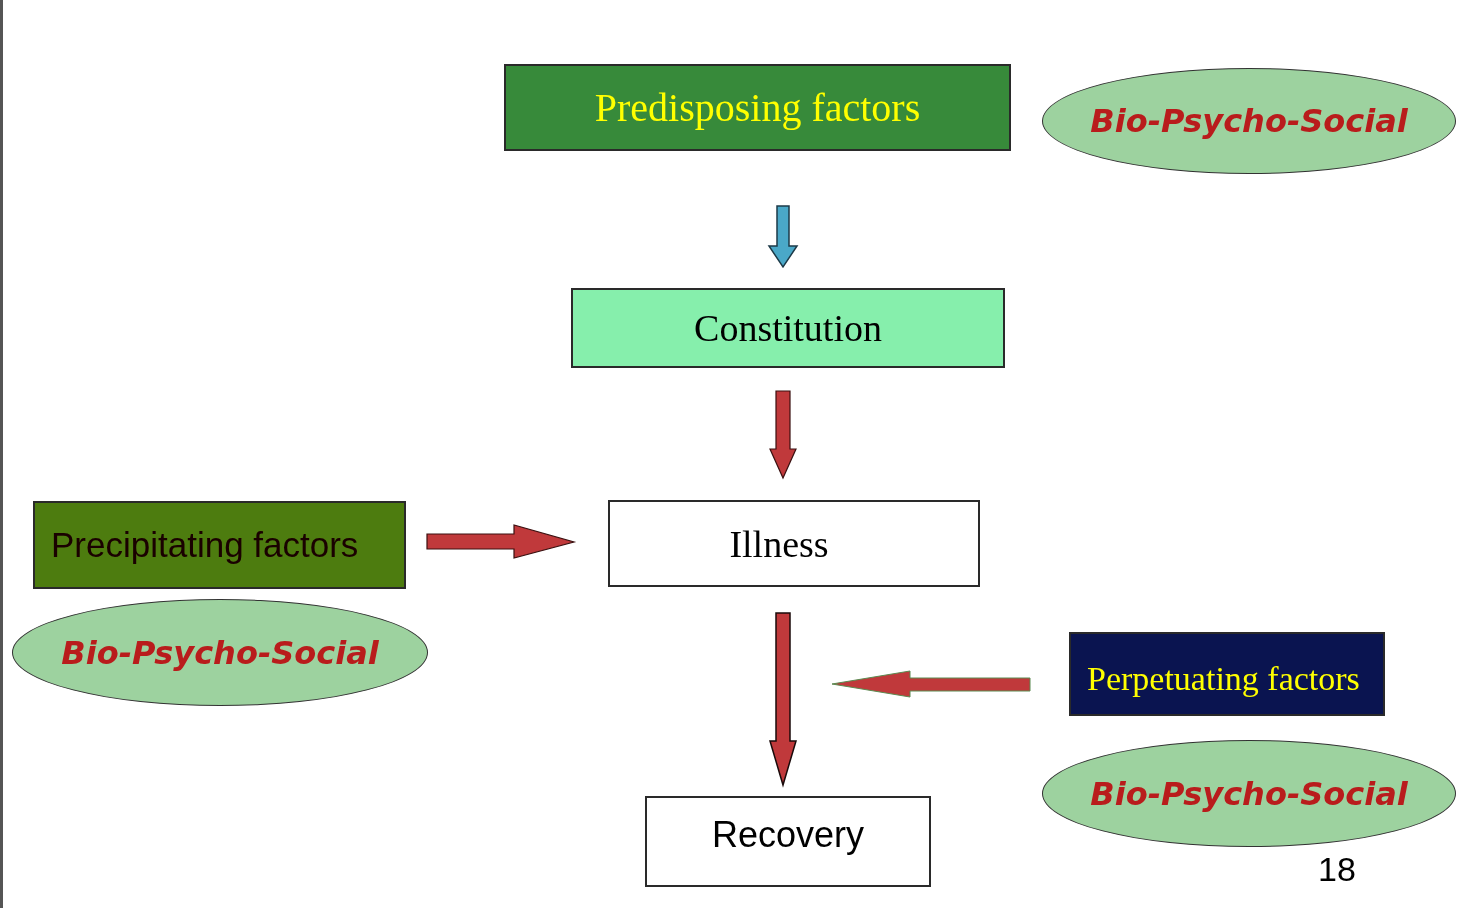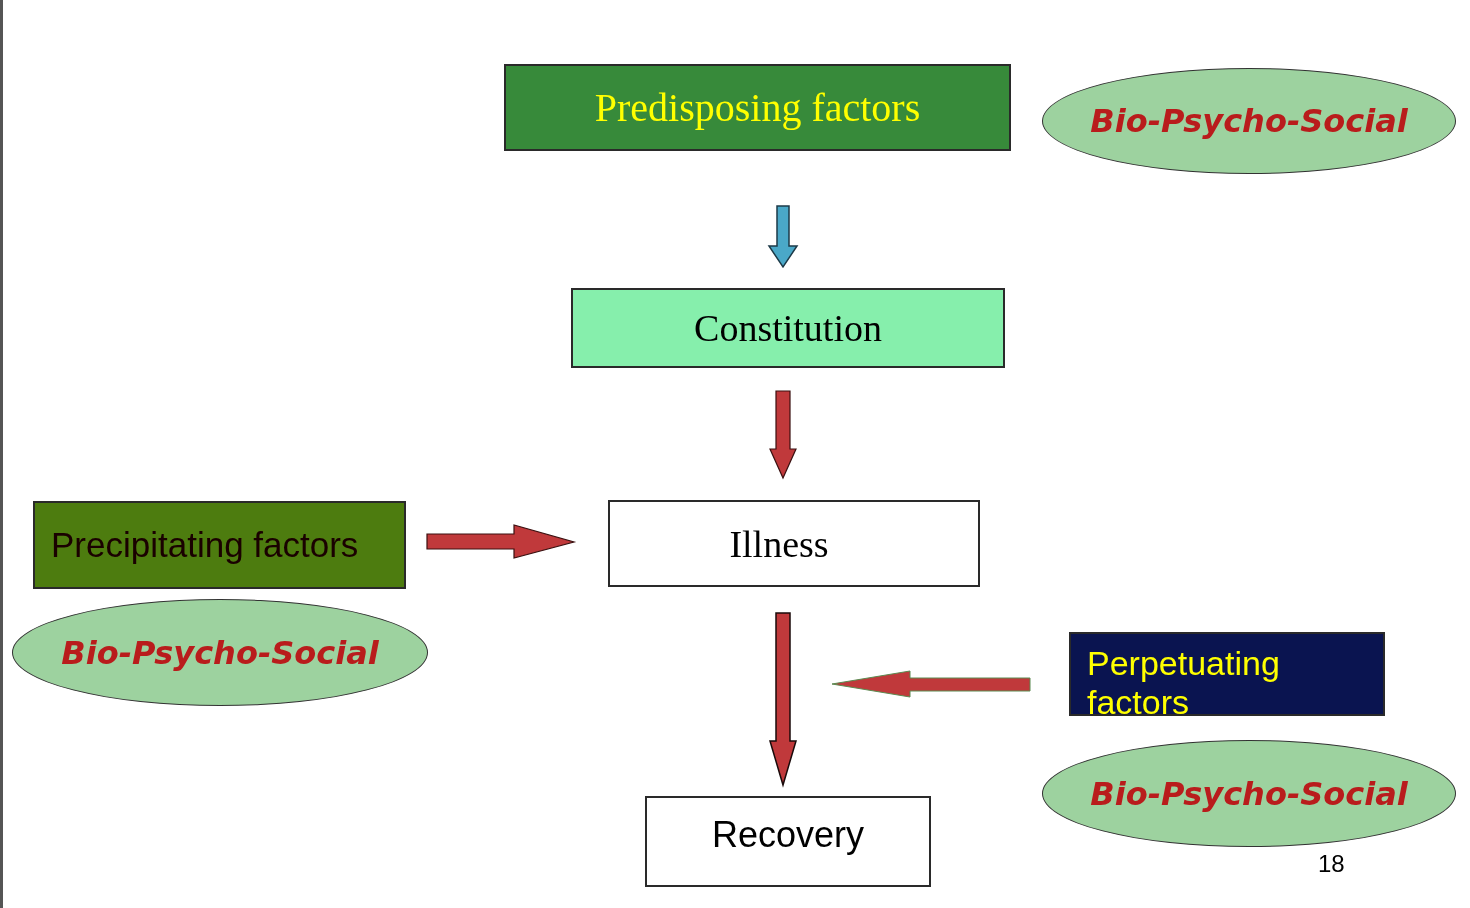"Perpetuating factors" div.box { align-items: flex-start -> center; font-family: none -> Liberation Serif, serif }
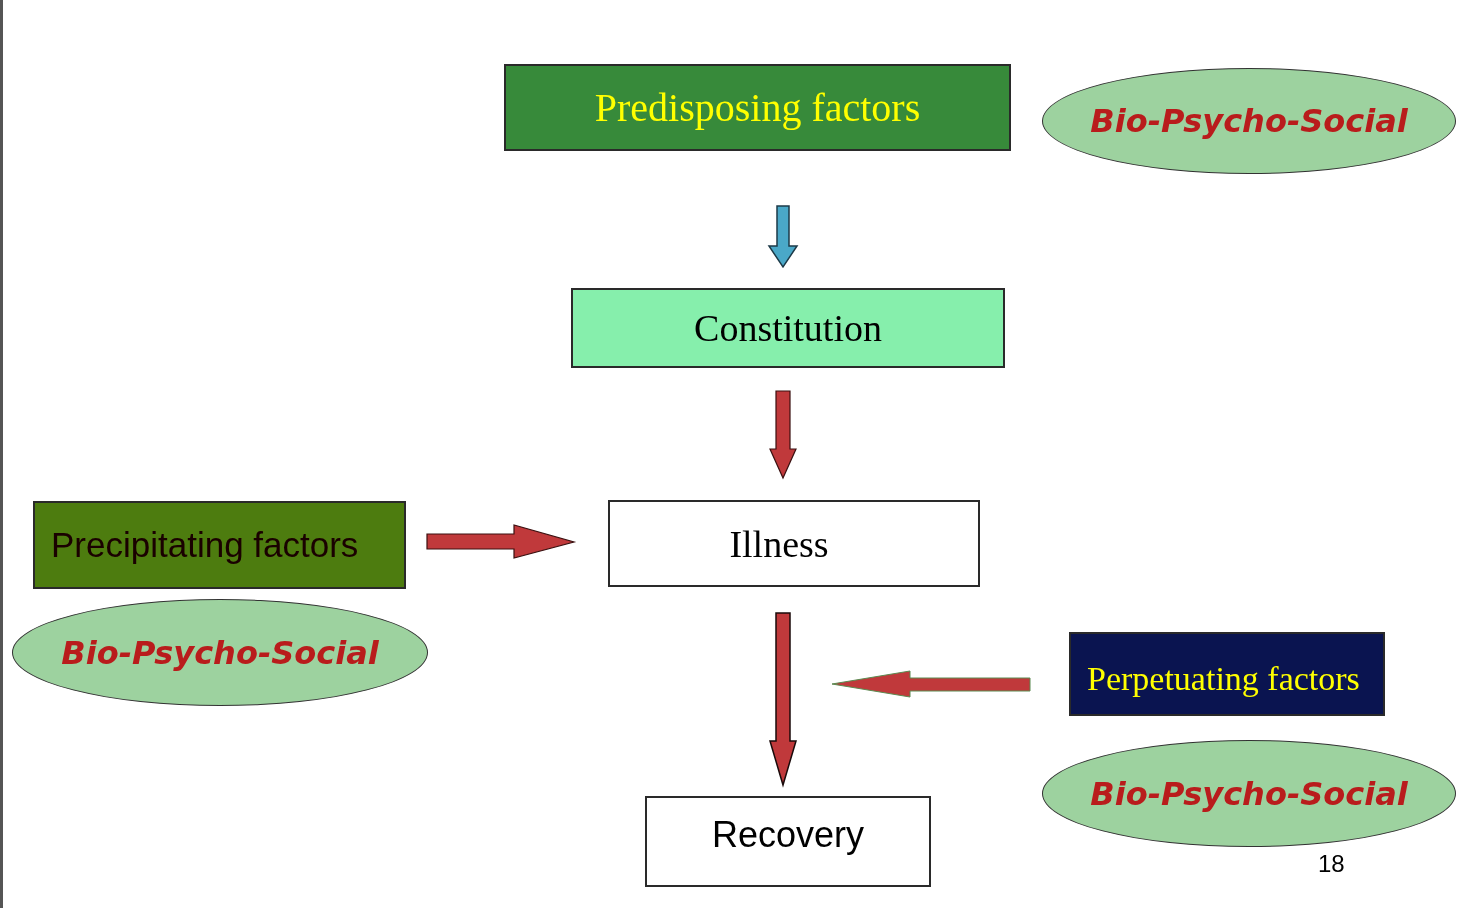"18" div.sans { font-size: 24px -> 34px }
